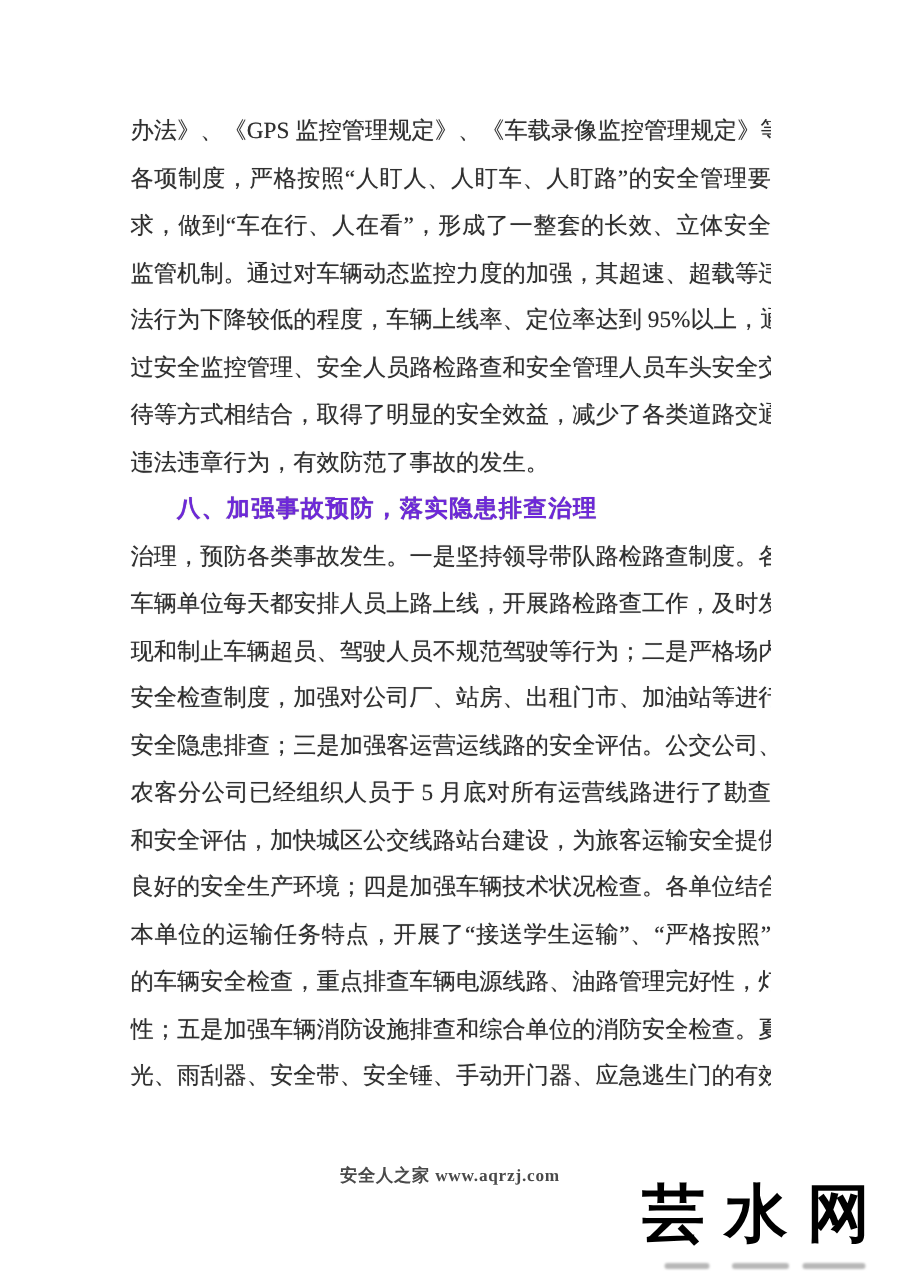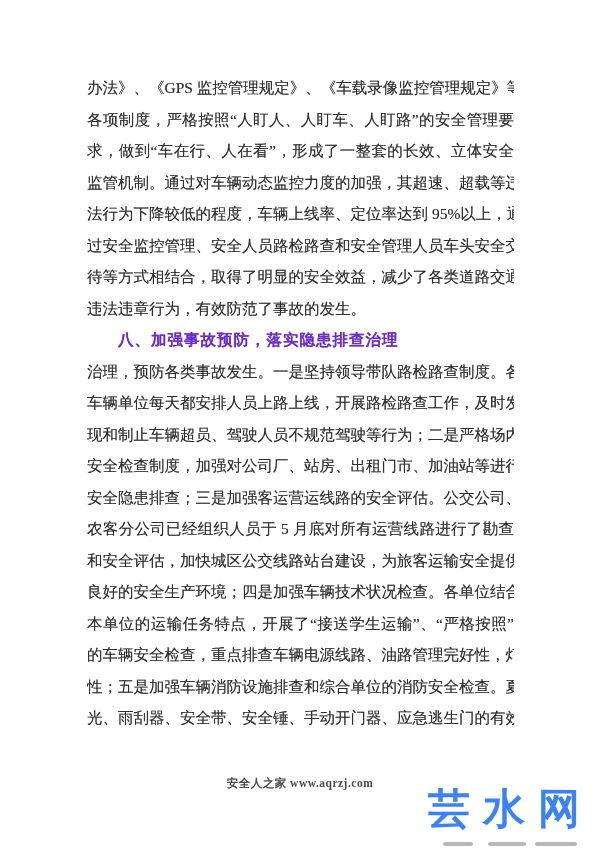"芸水网" .wm-large { color: #3b82f6 -> #000000 }
